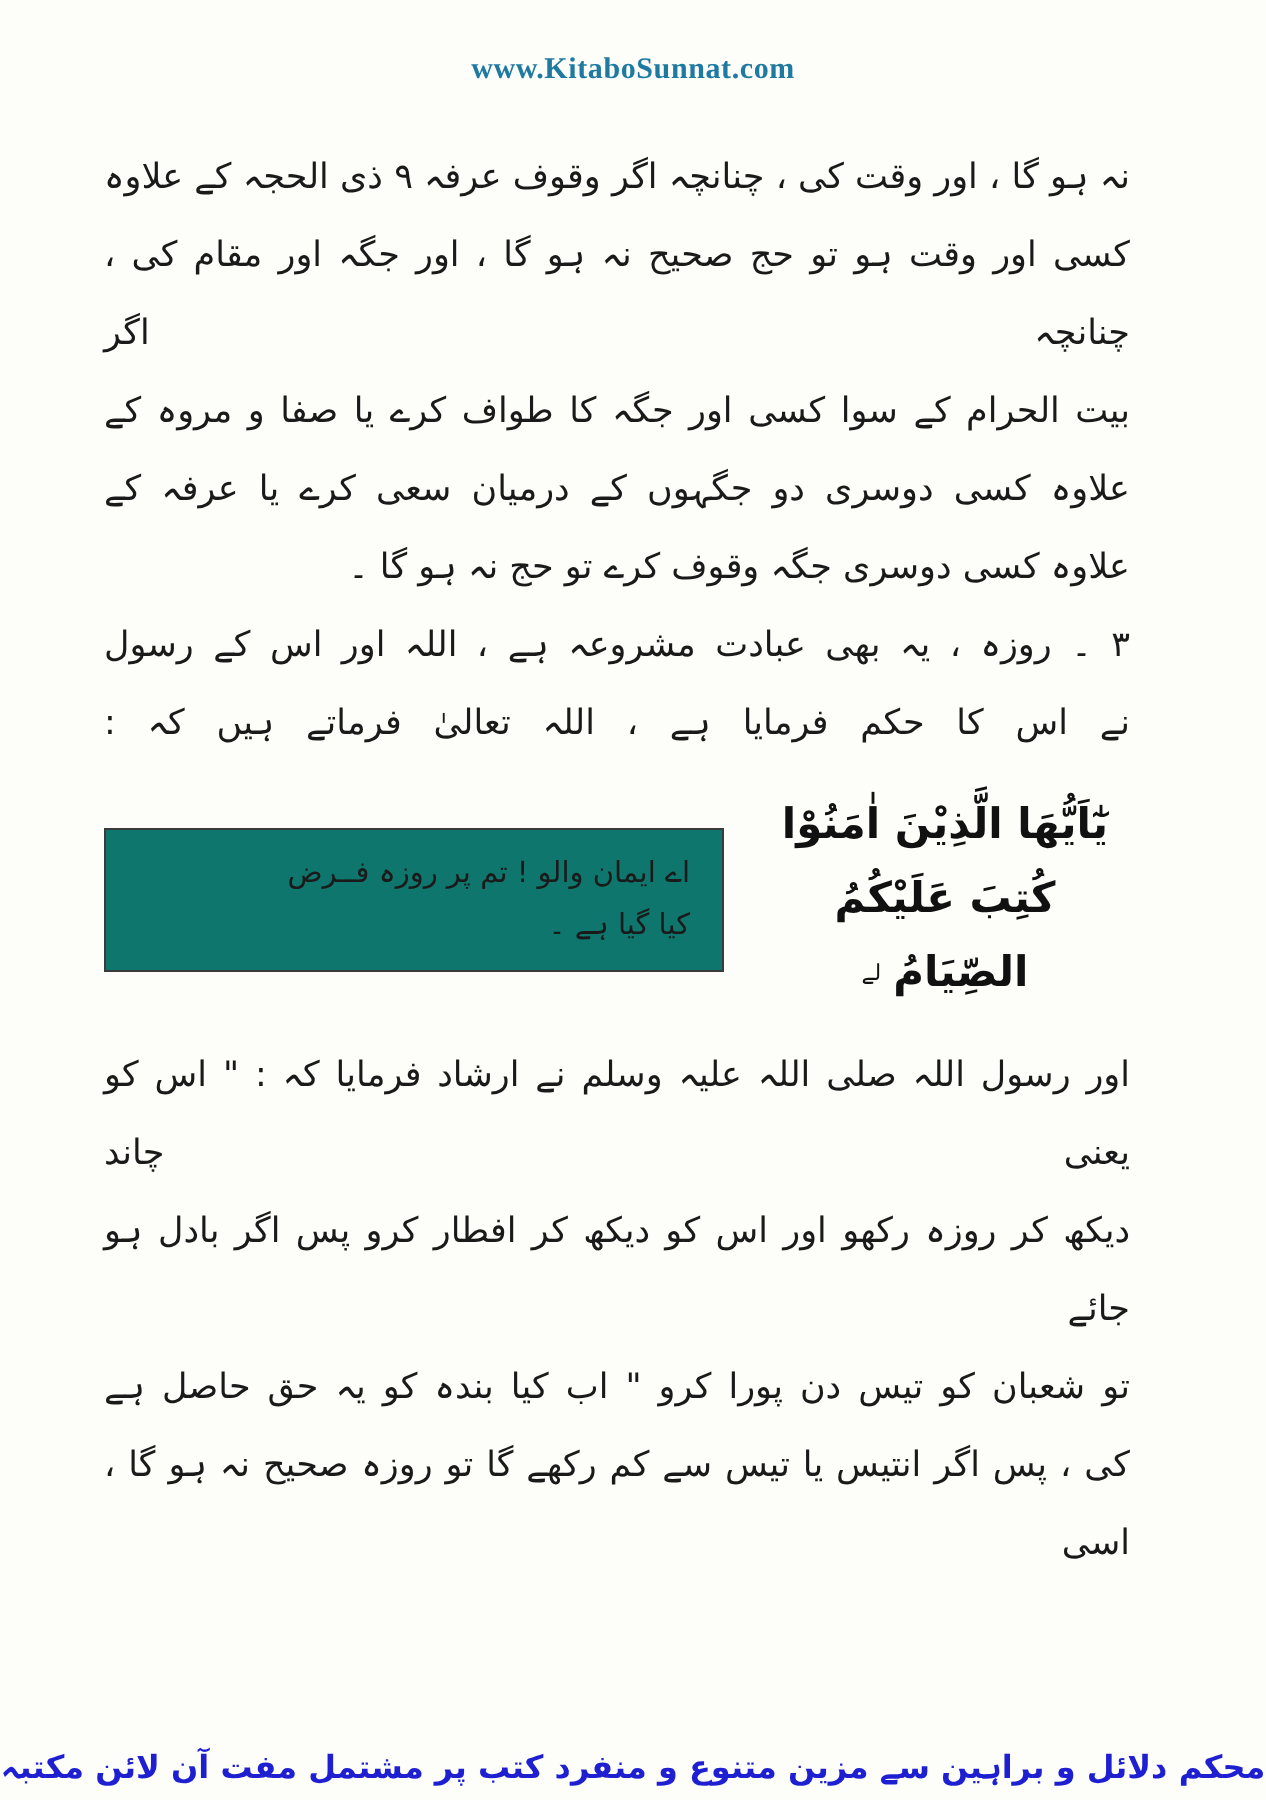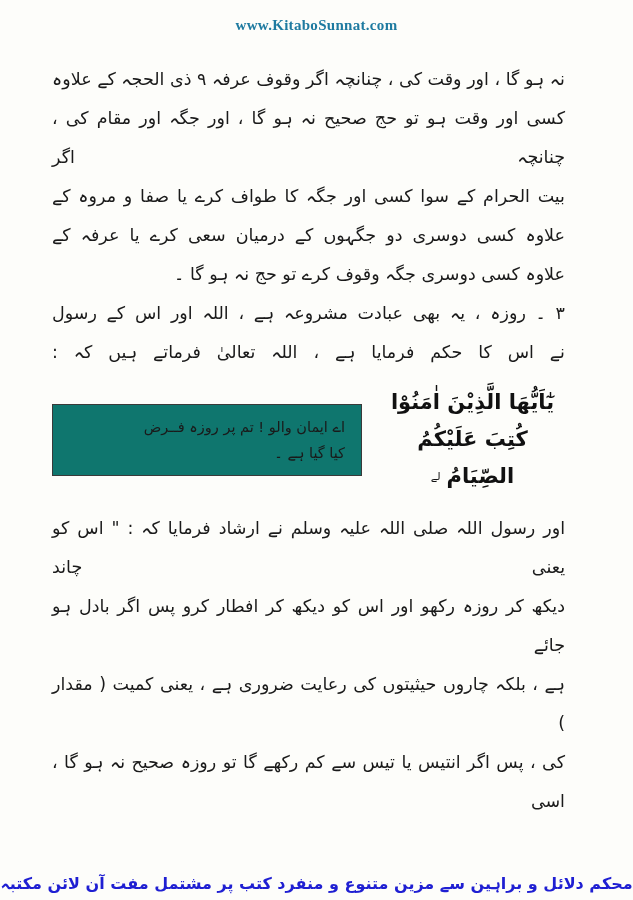"www.KitaboSunnat.com" .site-url { padding-top: 17px -> 27px }
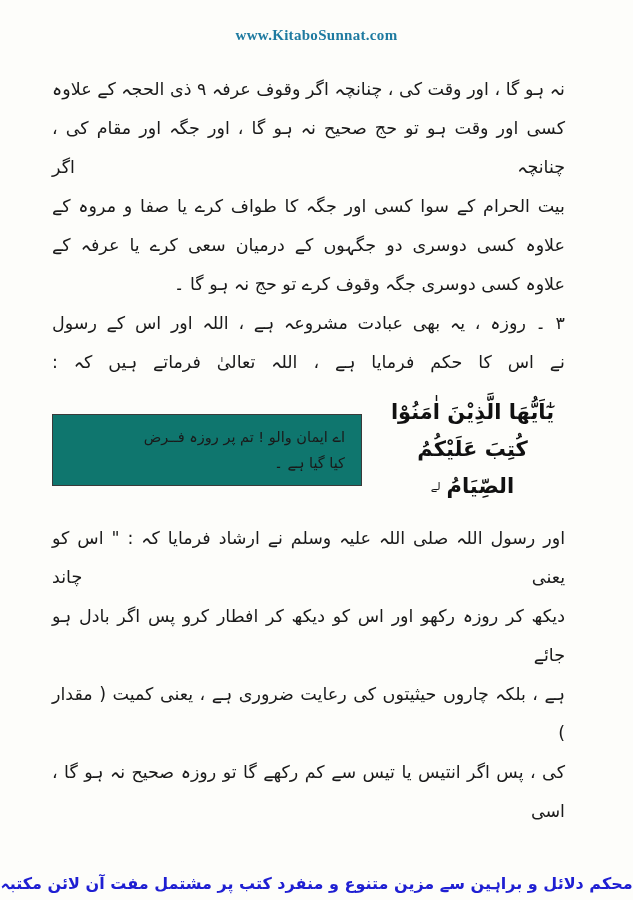"تو شعبان کو تیس دن" div.bline { html: none -> <div>تو شعبان کو تیس دن پورا کرو " اب کیا بندہ کو یہ حق حاصل ہے</div> }
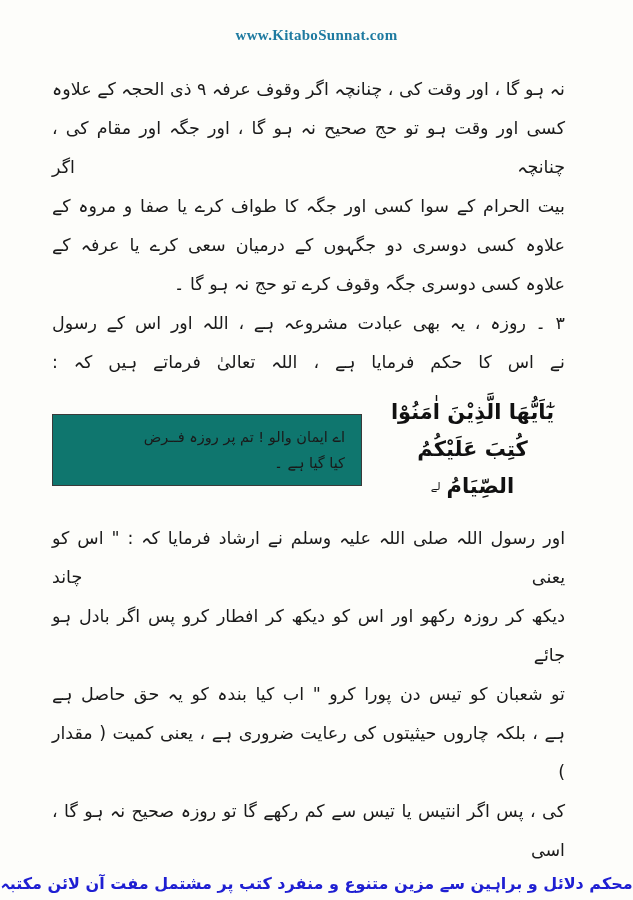"ہے ، بلکہ چاروں حیثیتوں" div.bline { html: <div>ہے ، بلکہ چاروں حیثیتوں کی رعایت ضروری ہے ، یعنی کمیت ( مقدار )</div> -> none }
